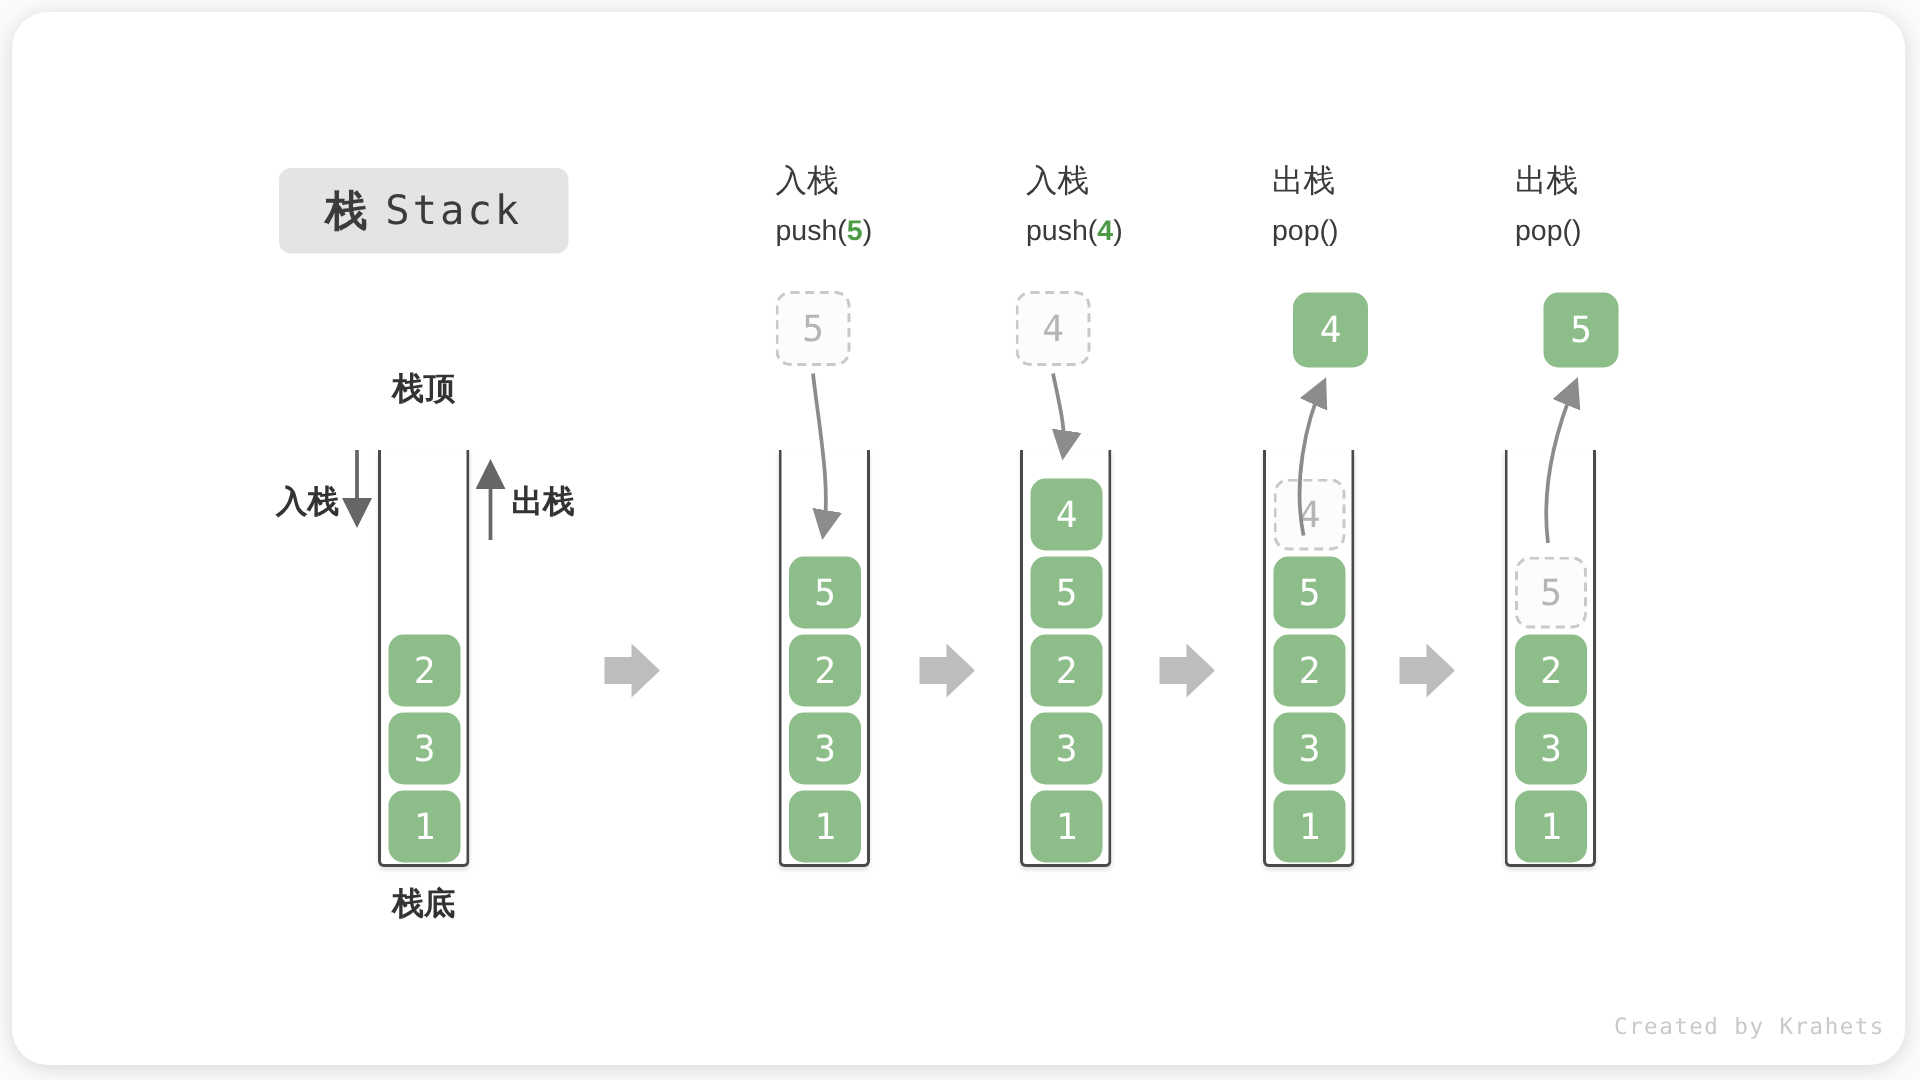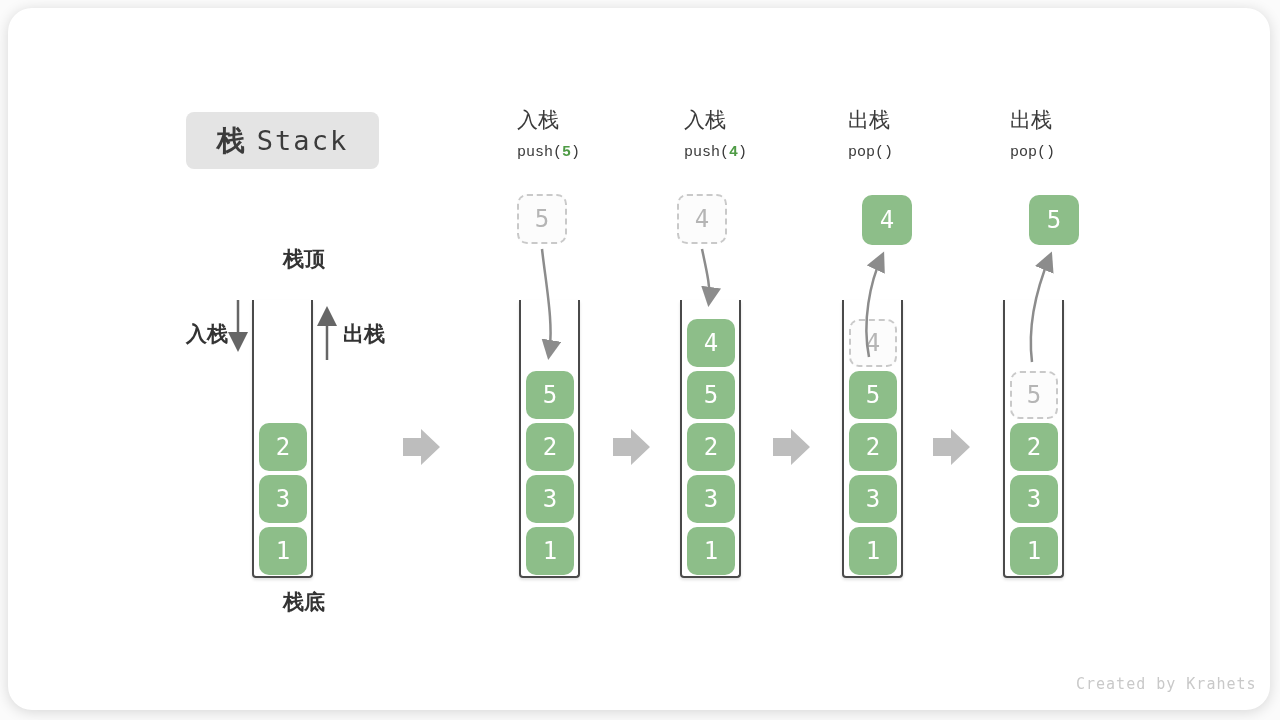"push(5)" .col-header .code { font-family: Liberation Mono, monospace -> Liberation Sans, sans-serif; font-size: 15px -> 19px }
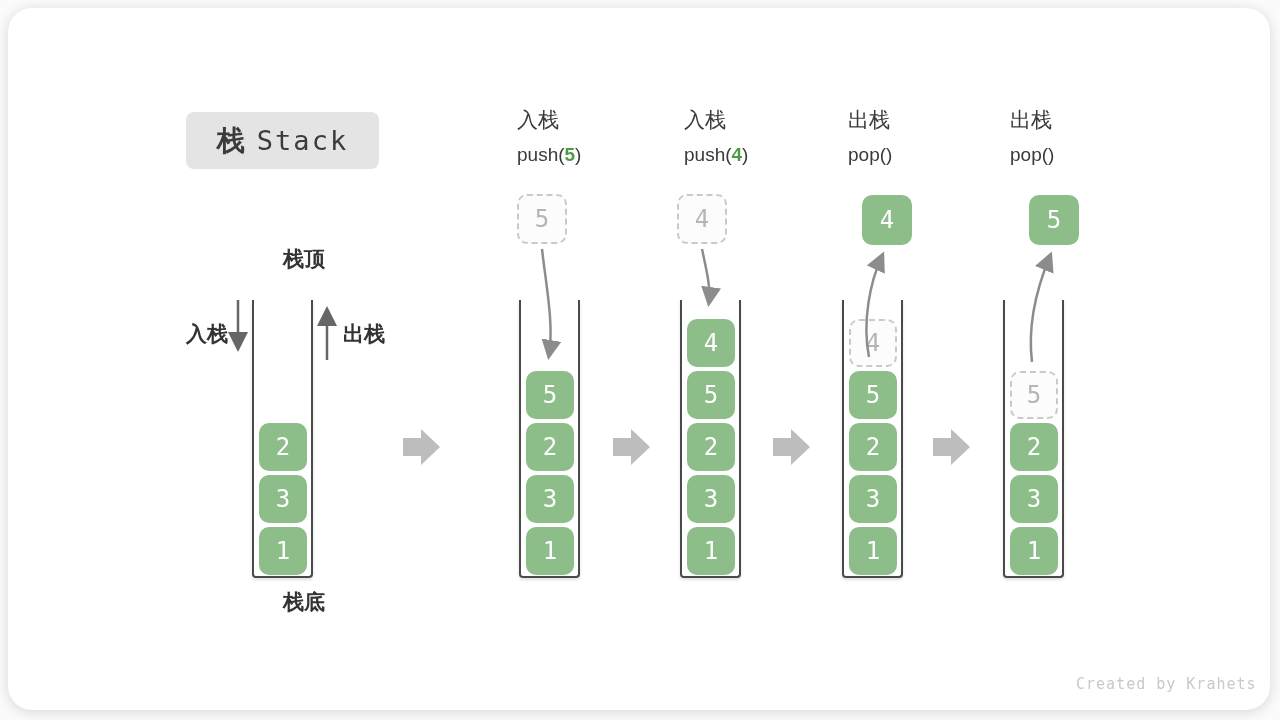"栈顶" .side-label { text-align: right -> center }
